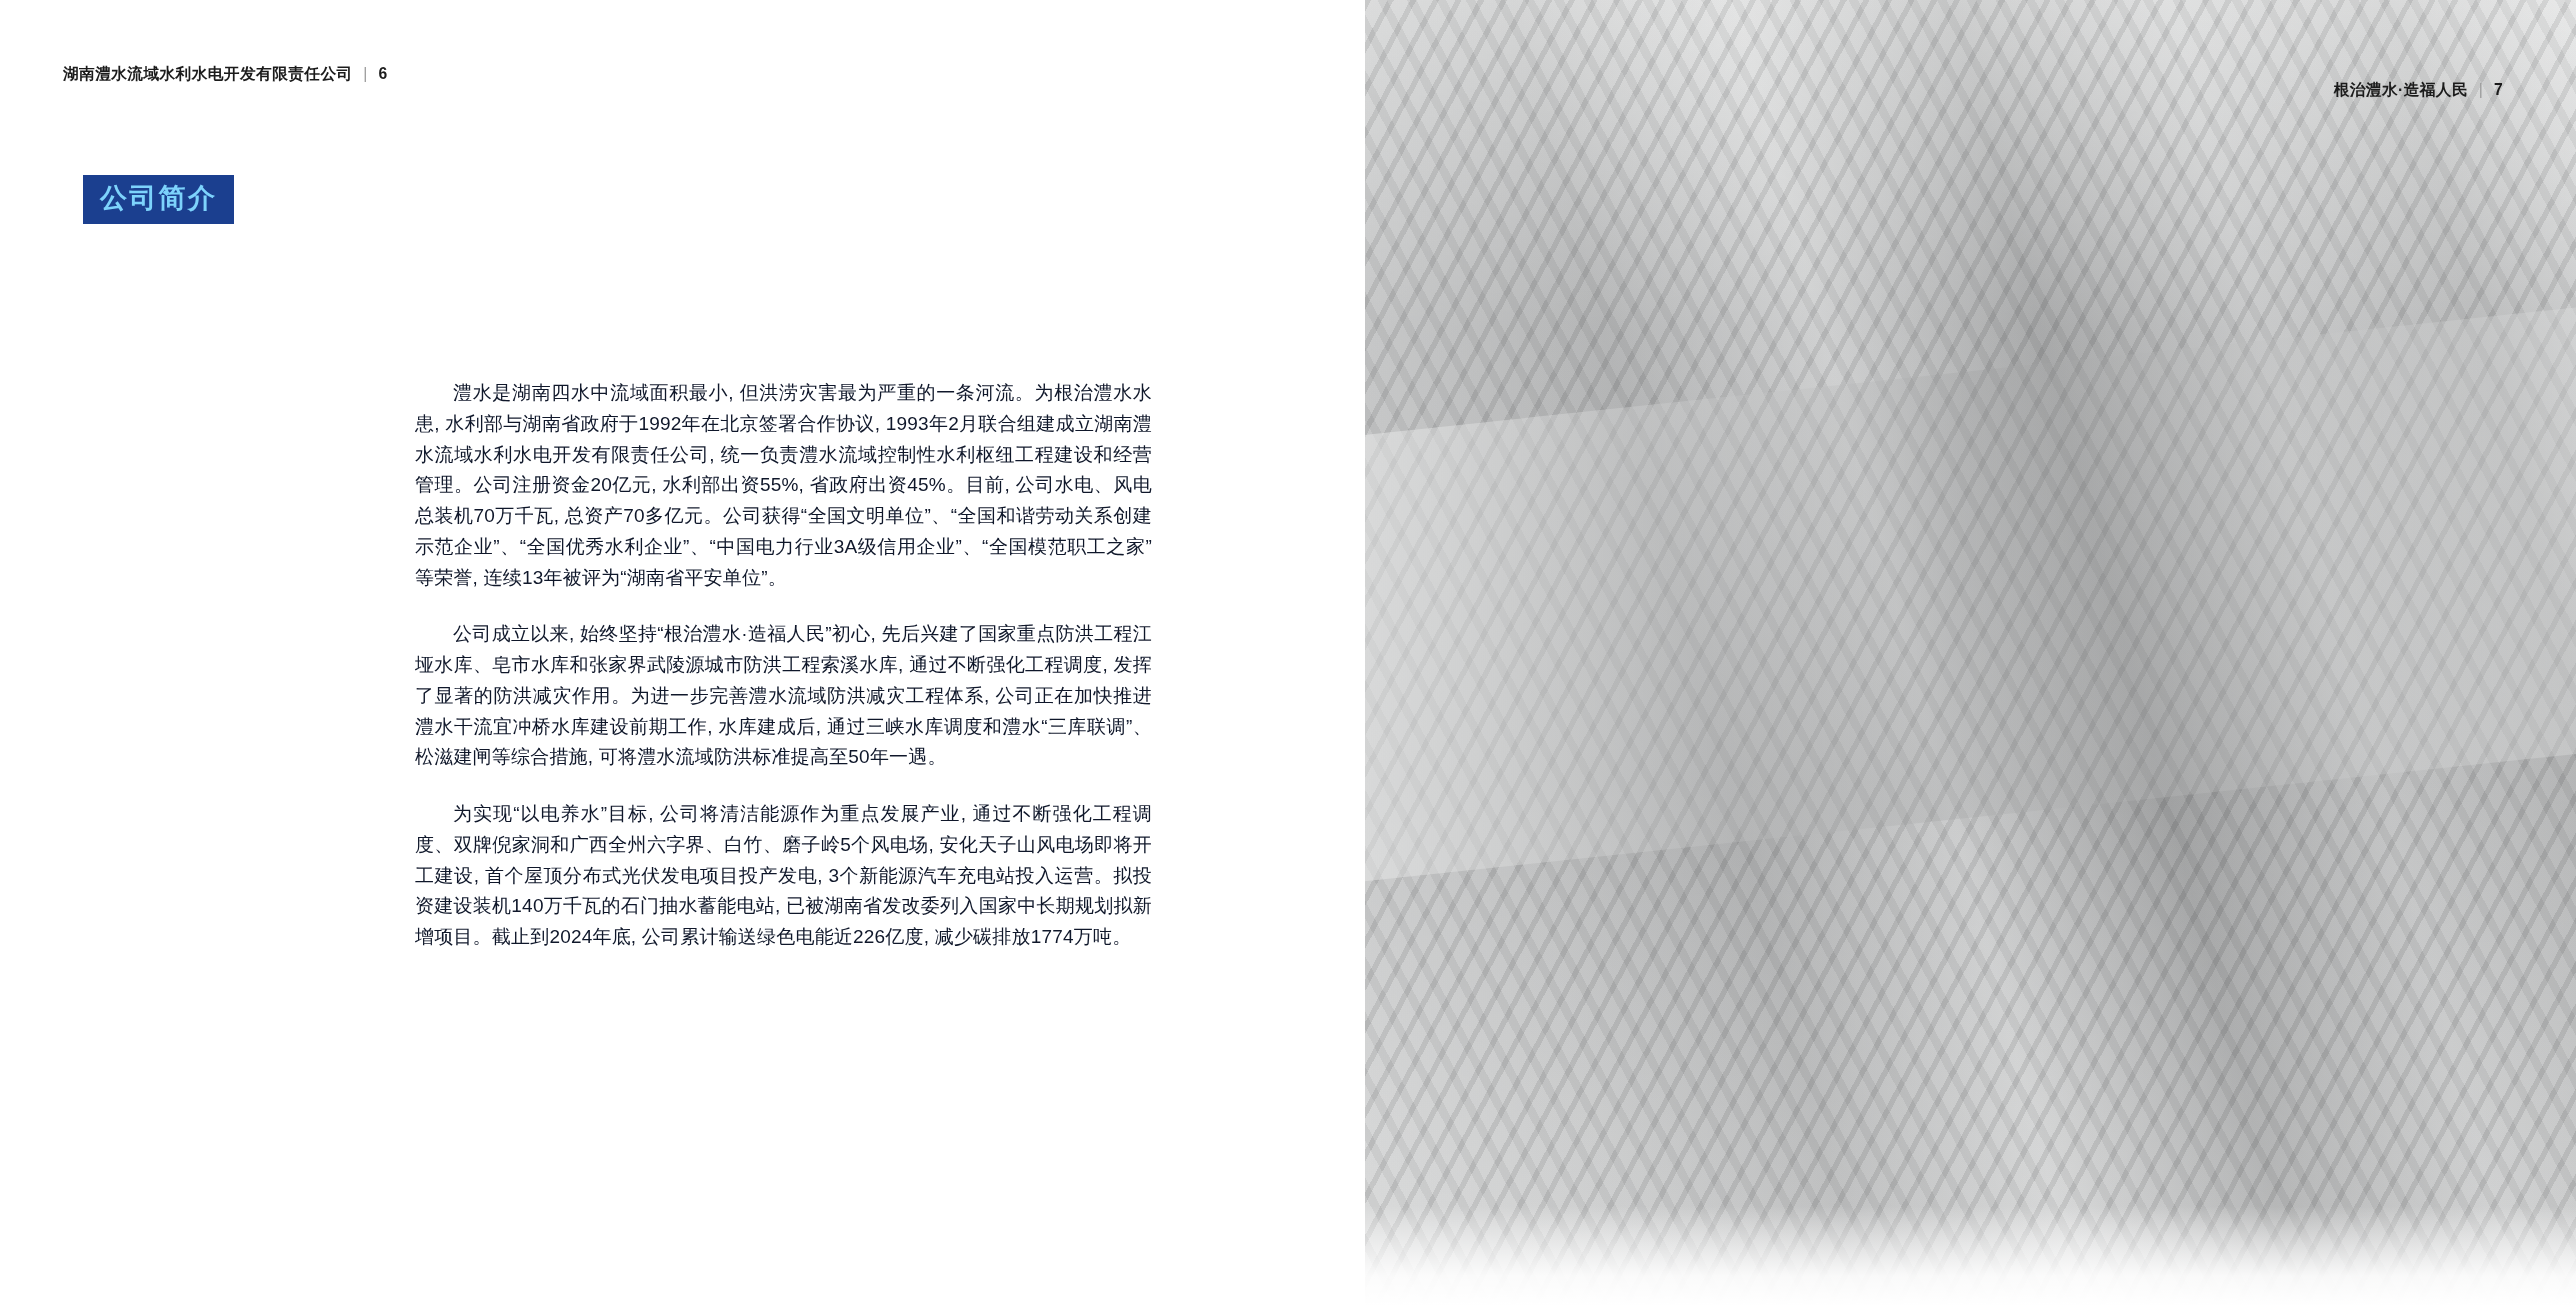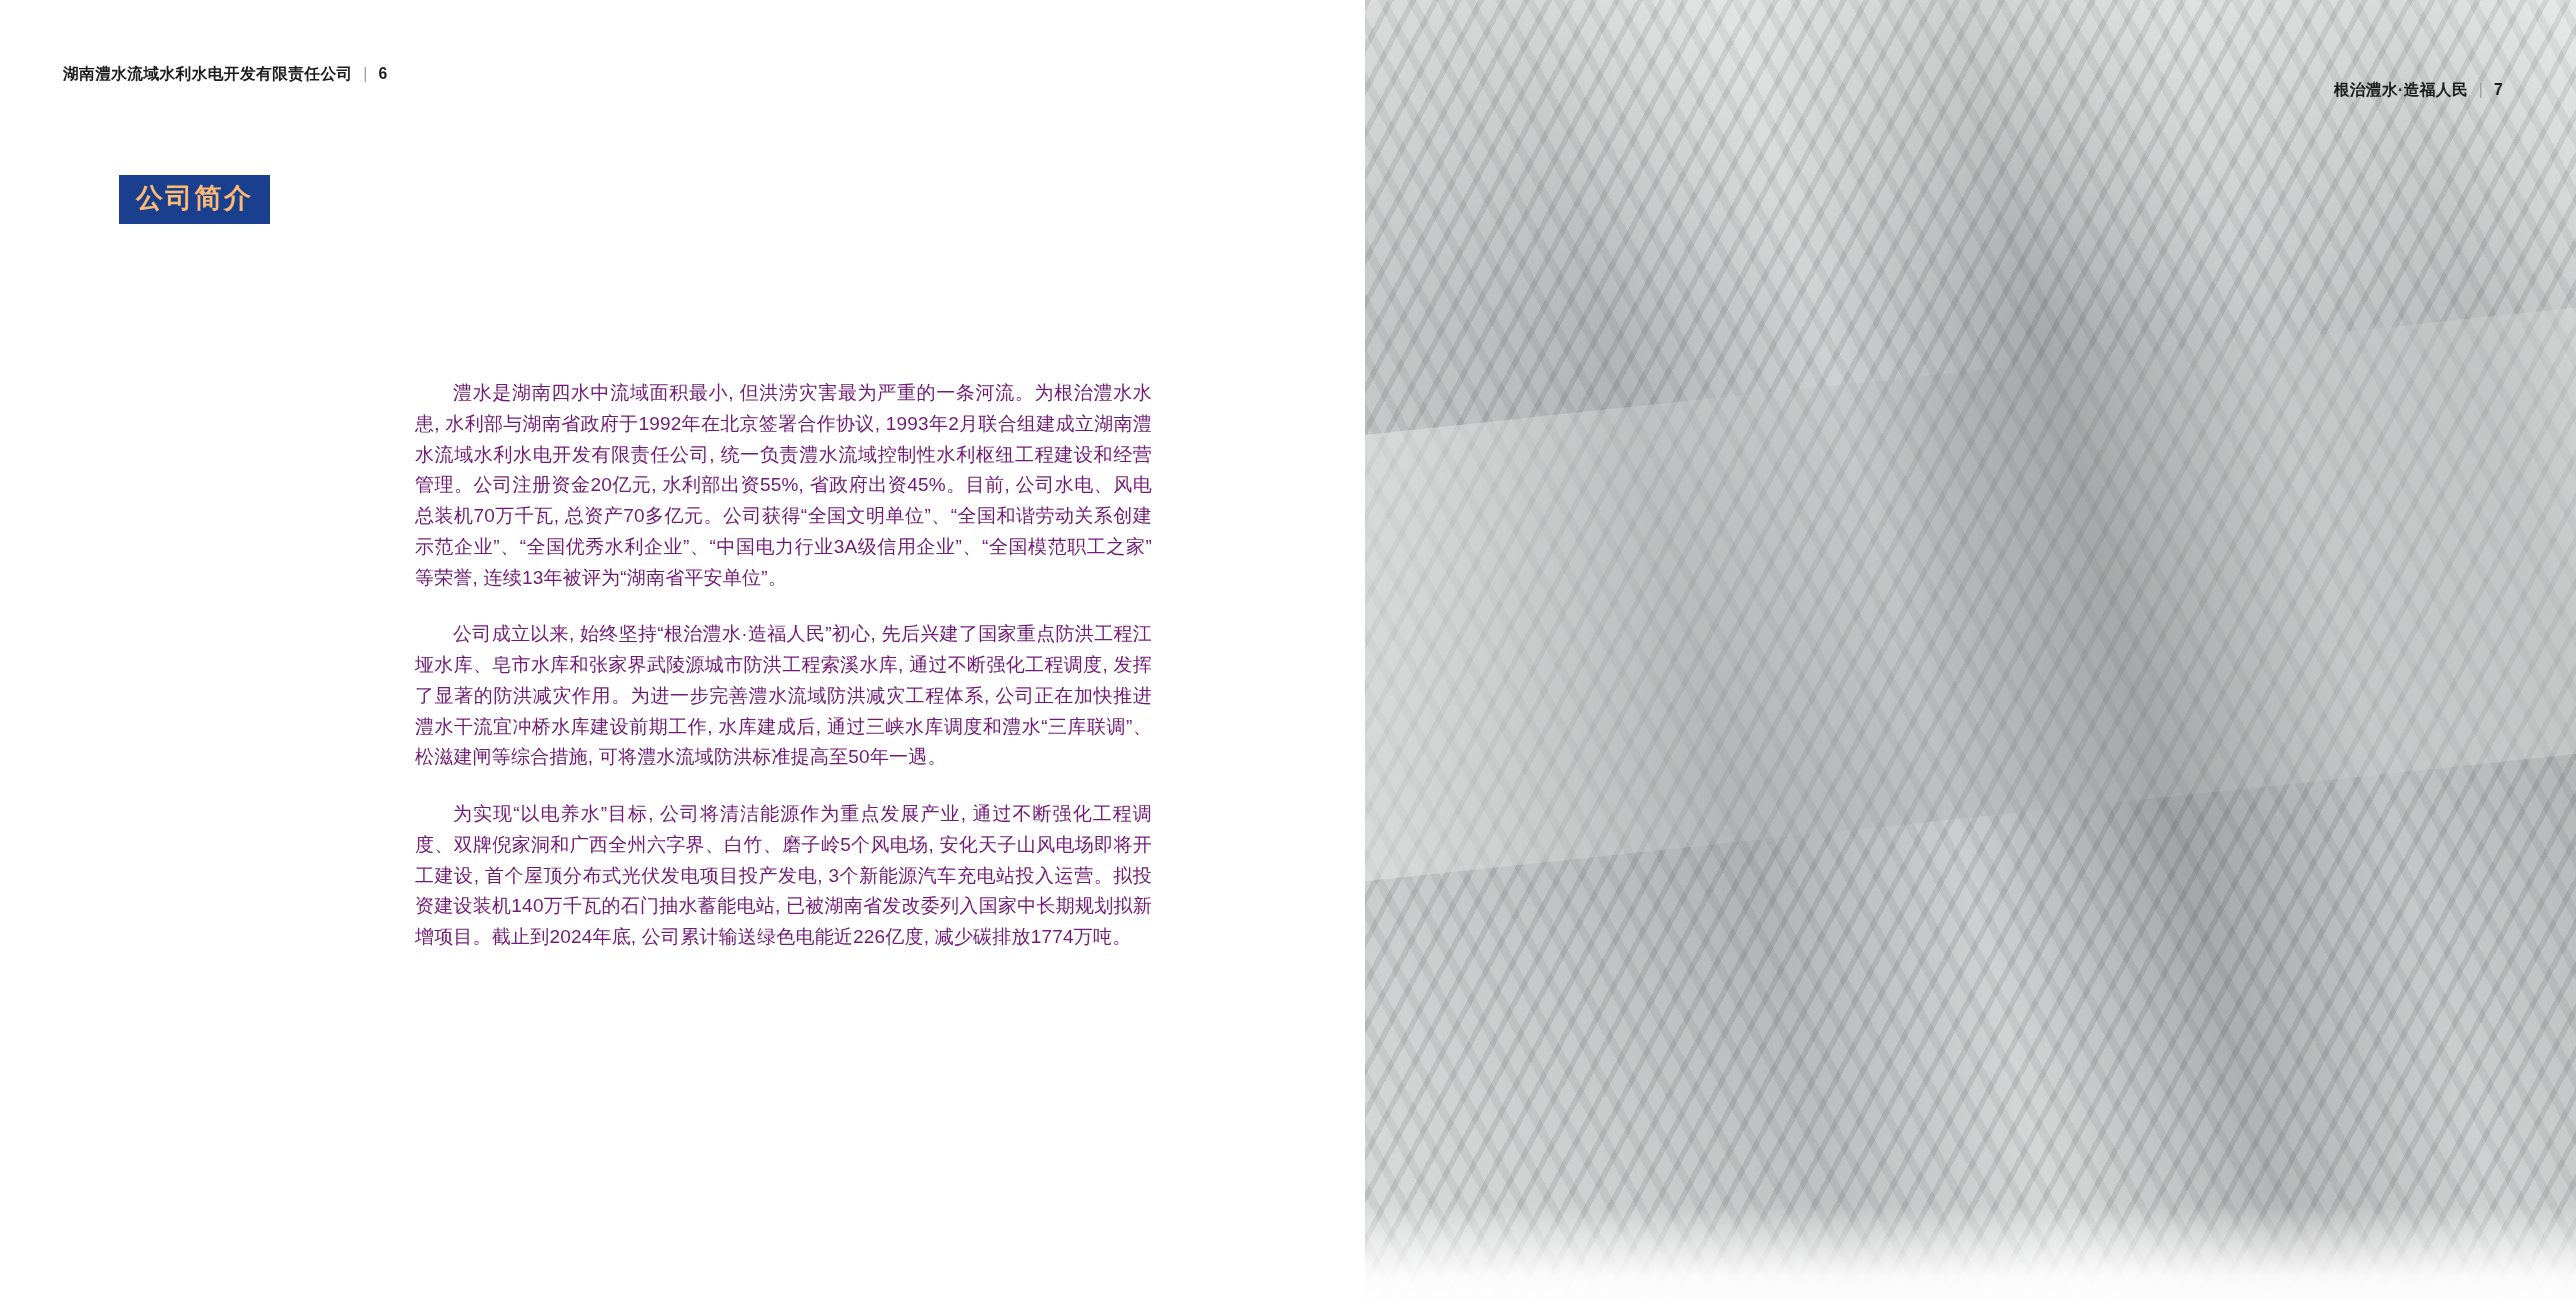"公司简介" .section-title { color: #fdba74 -> #7dd3fc; margin-left: 36px -> none }
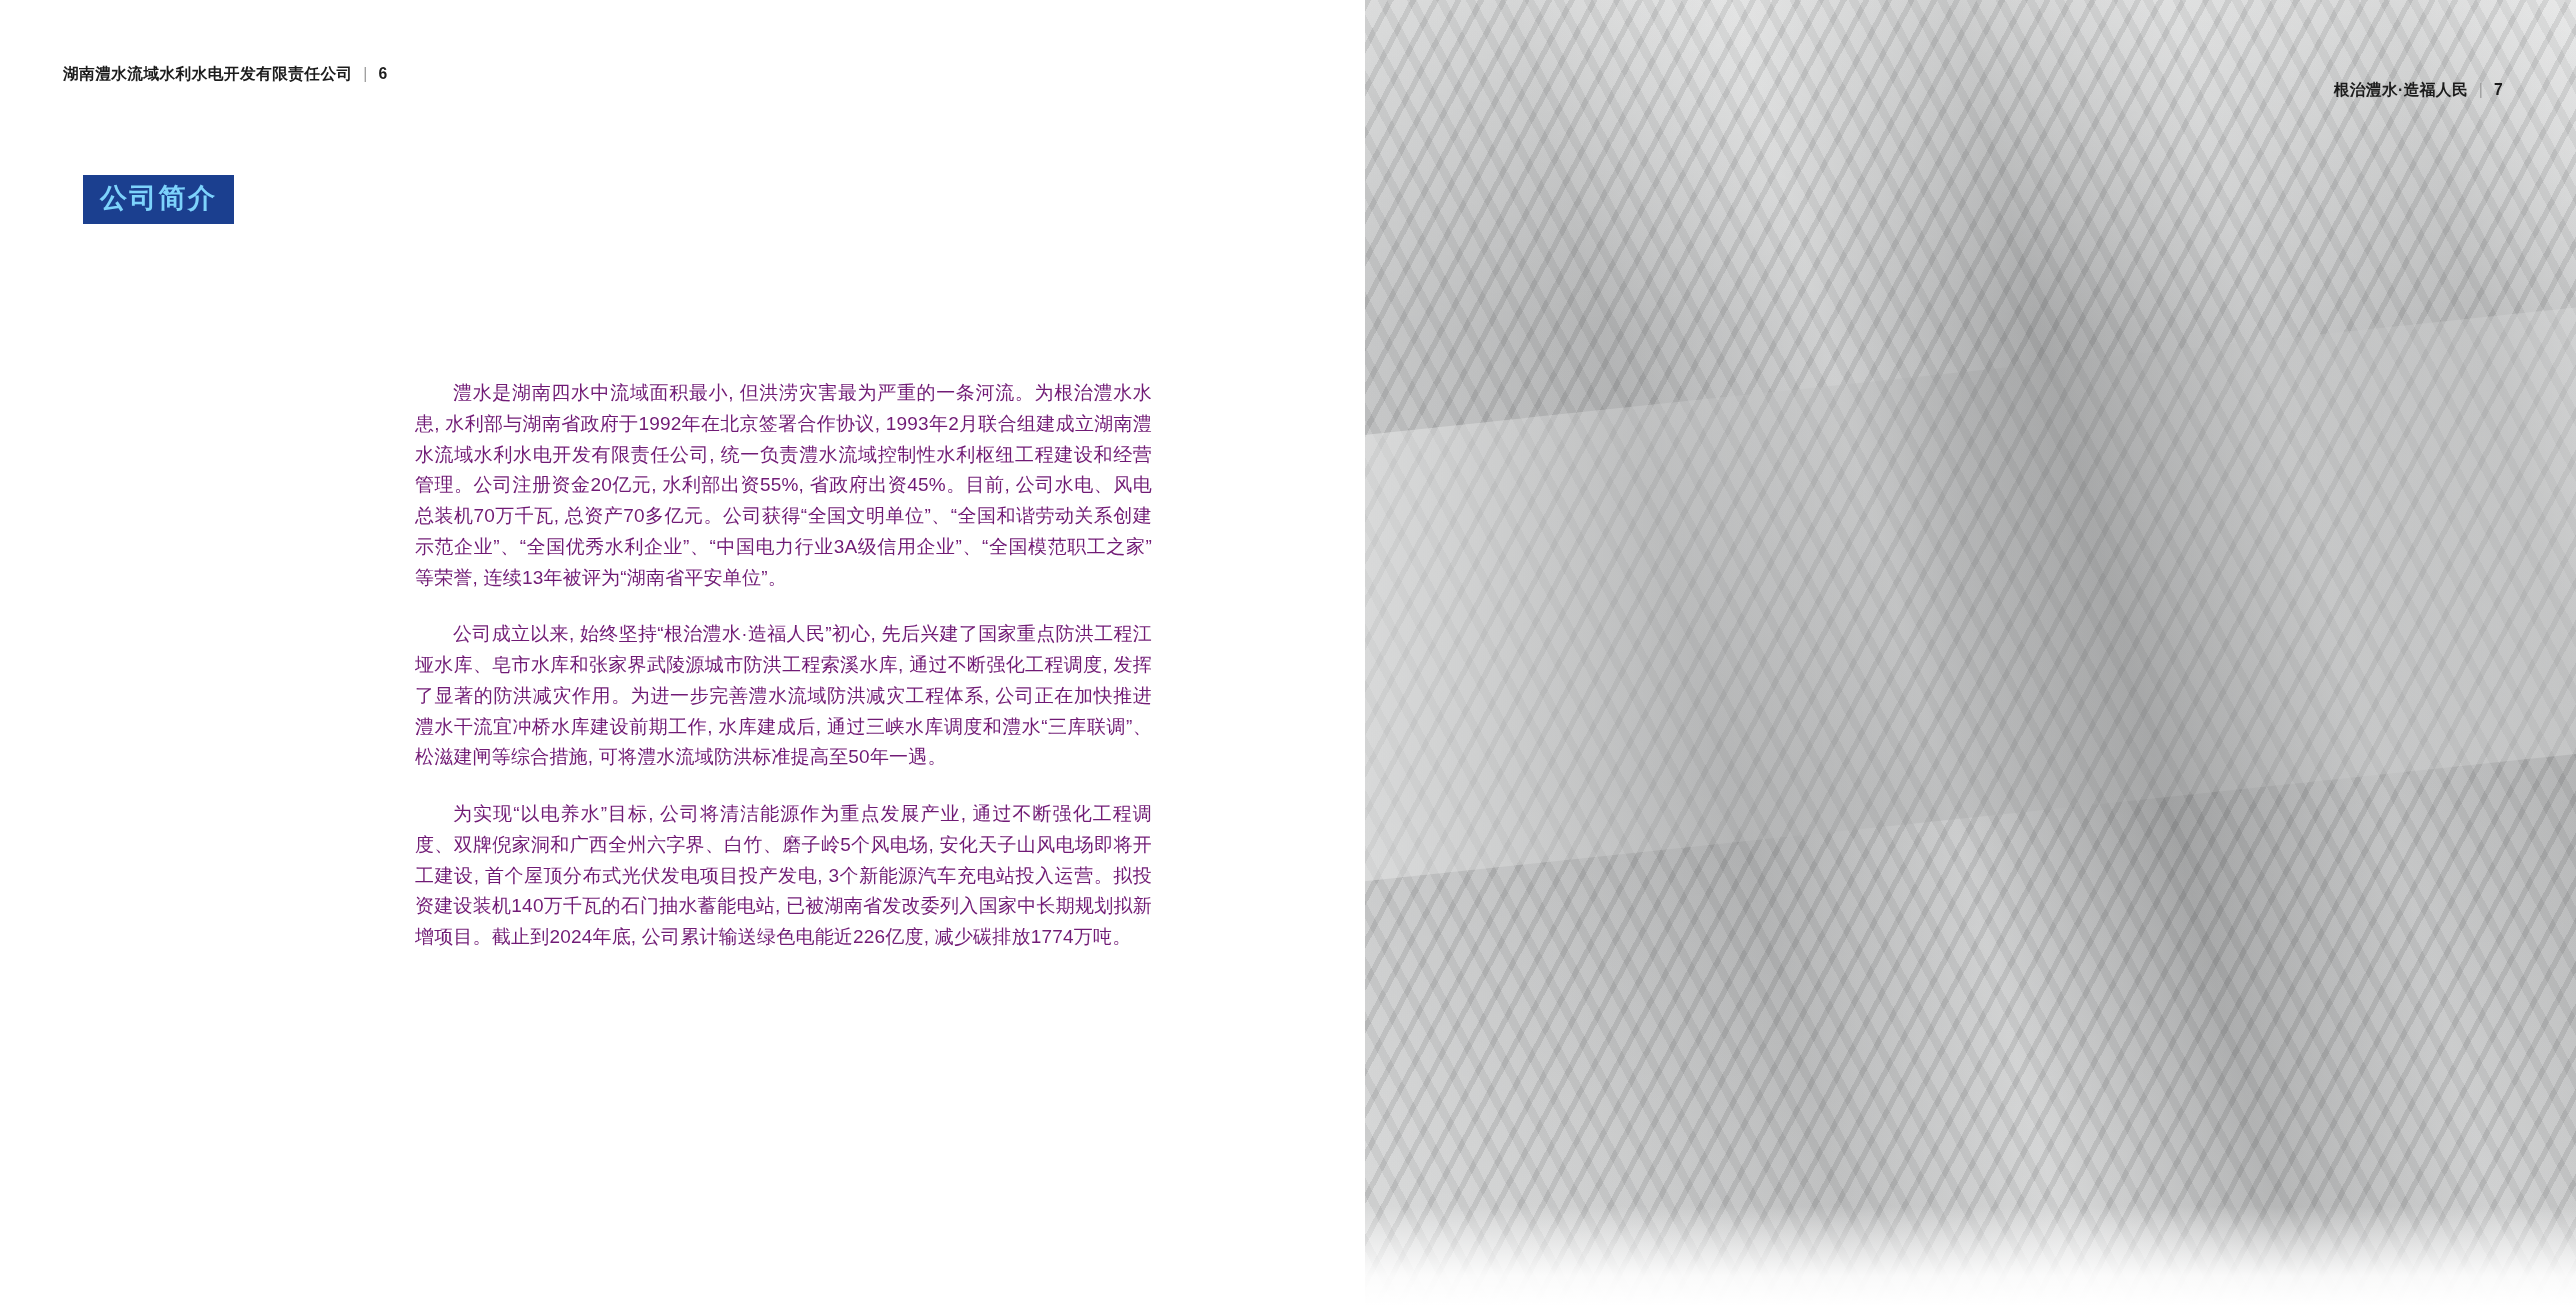"澧水是湖南四水中流域面积最小, 但洪涝灾害最为严重的一条河流。为根治澧水水患," .body-col p { color: #701a75 -> #0f172a }
